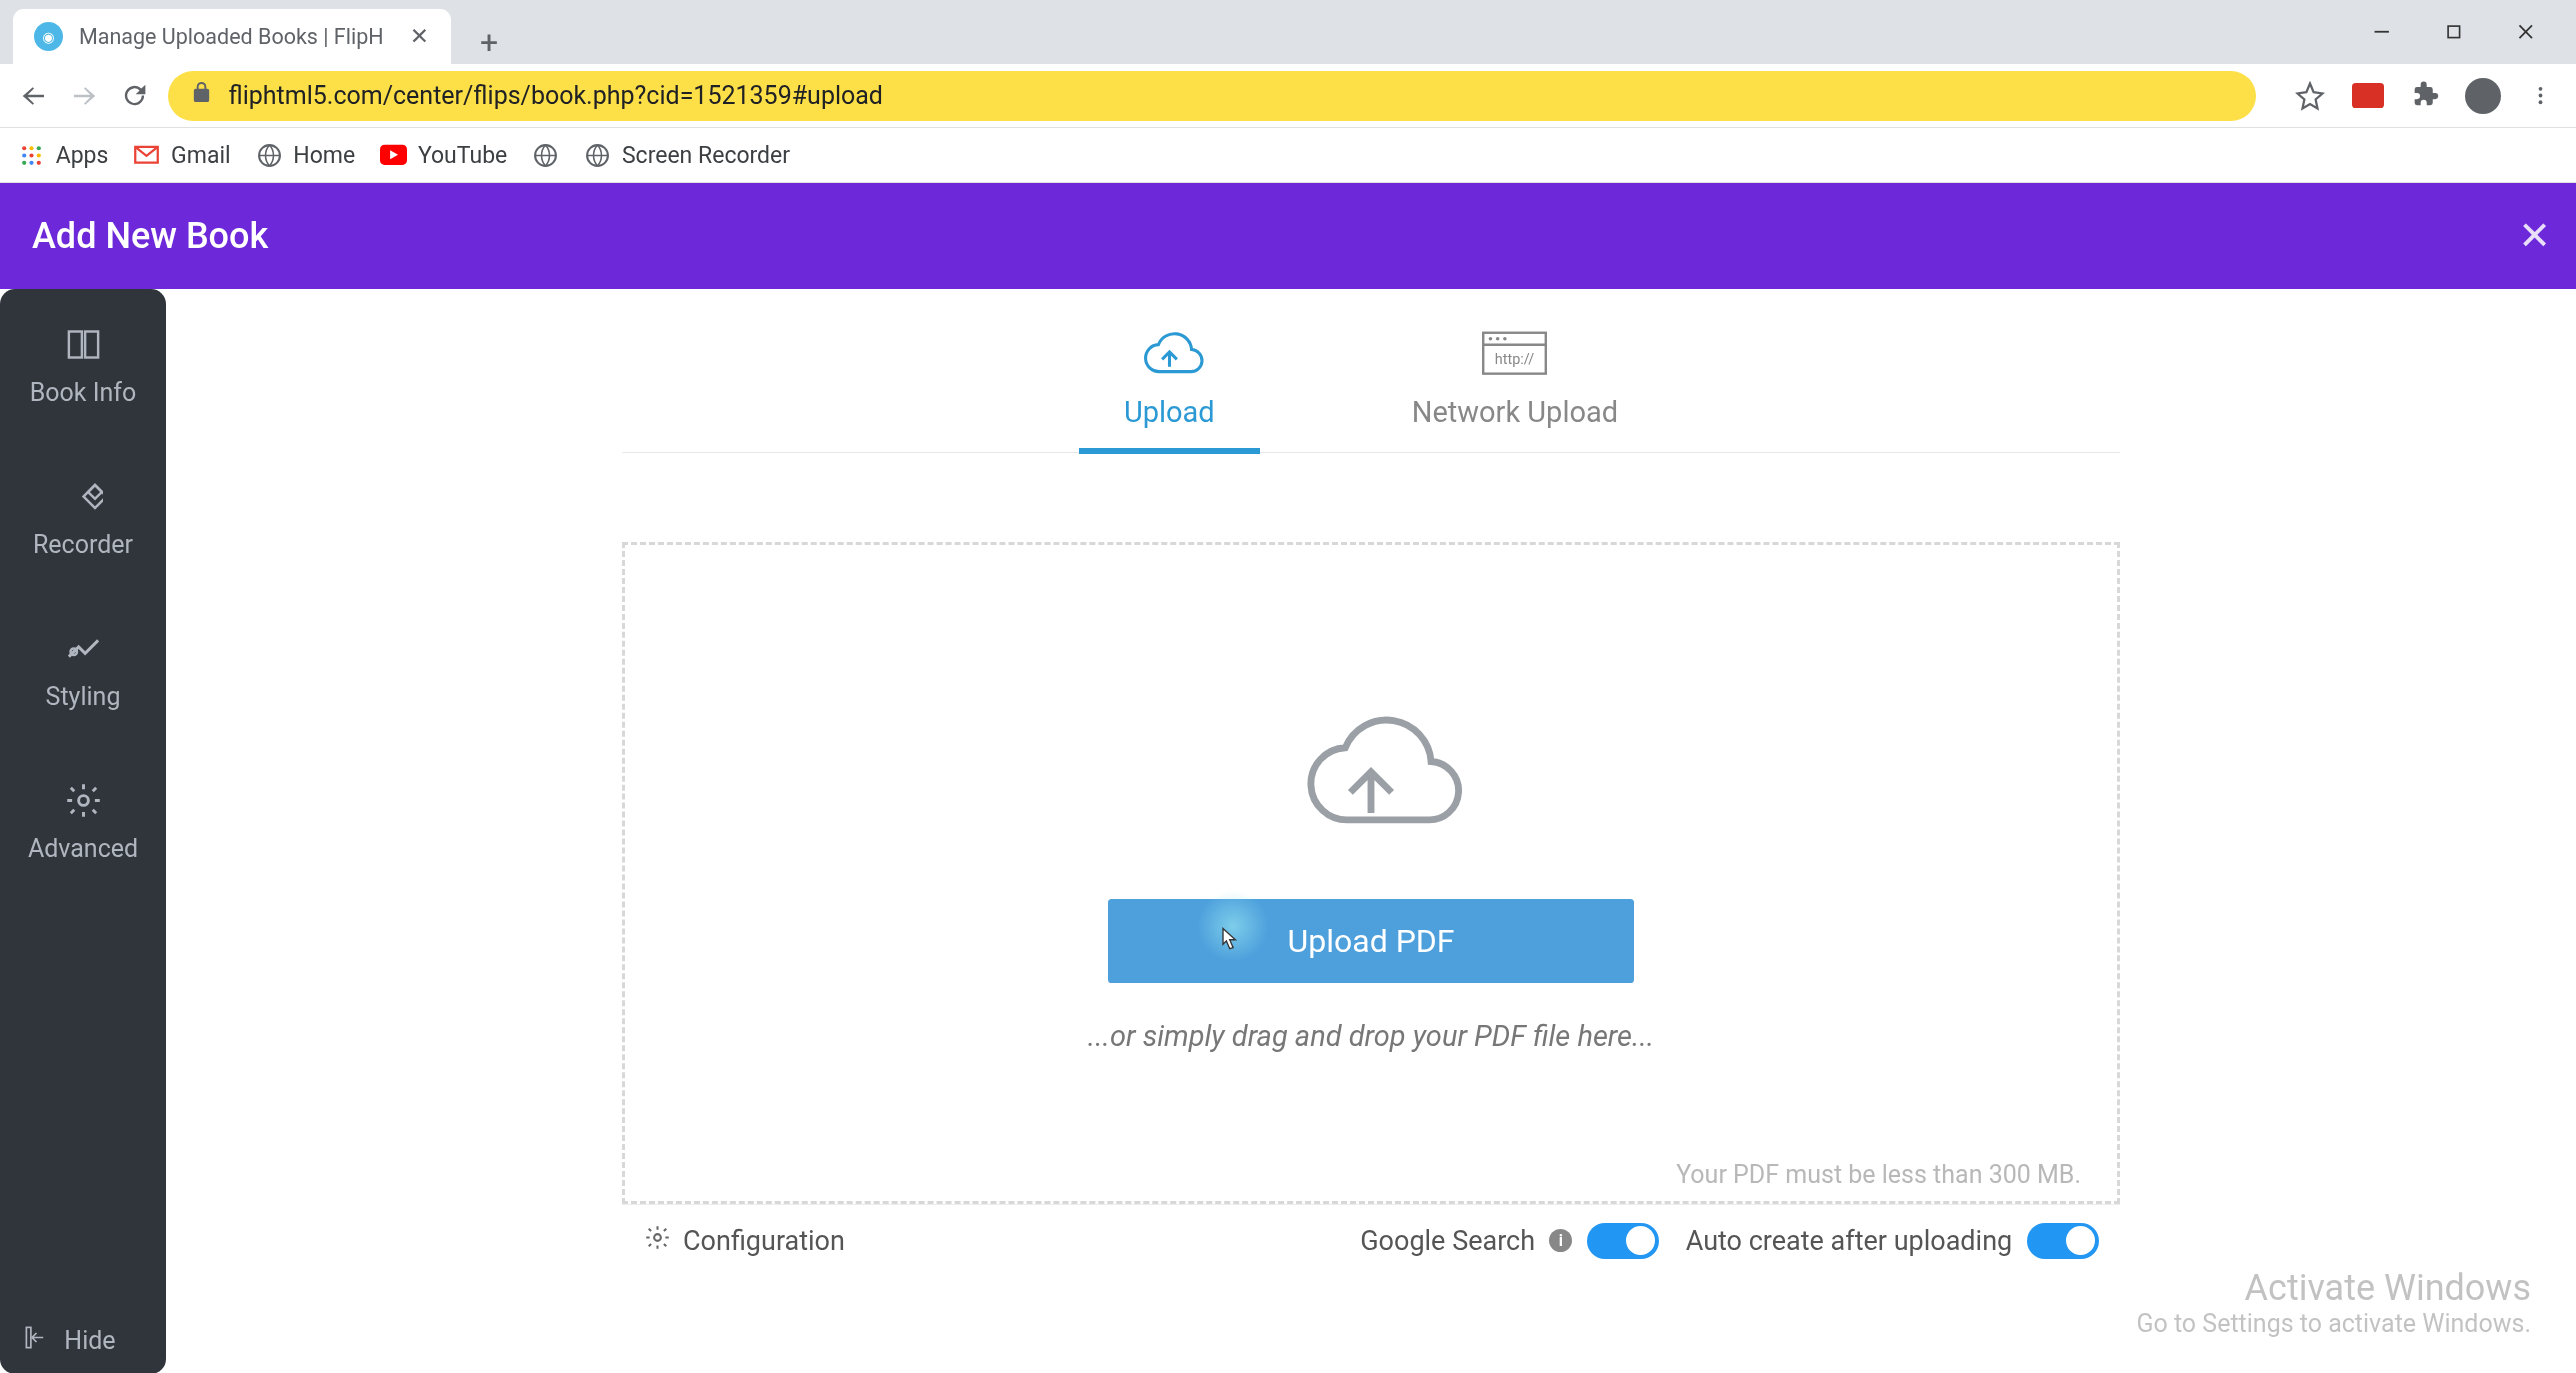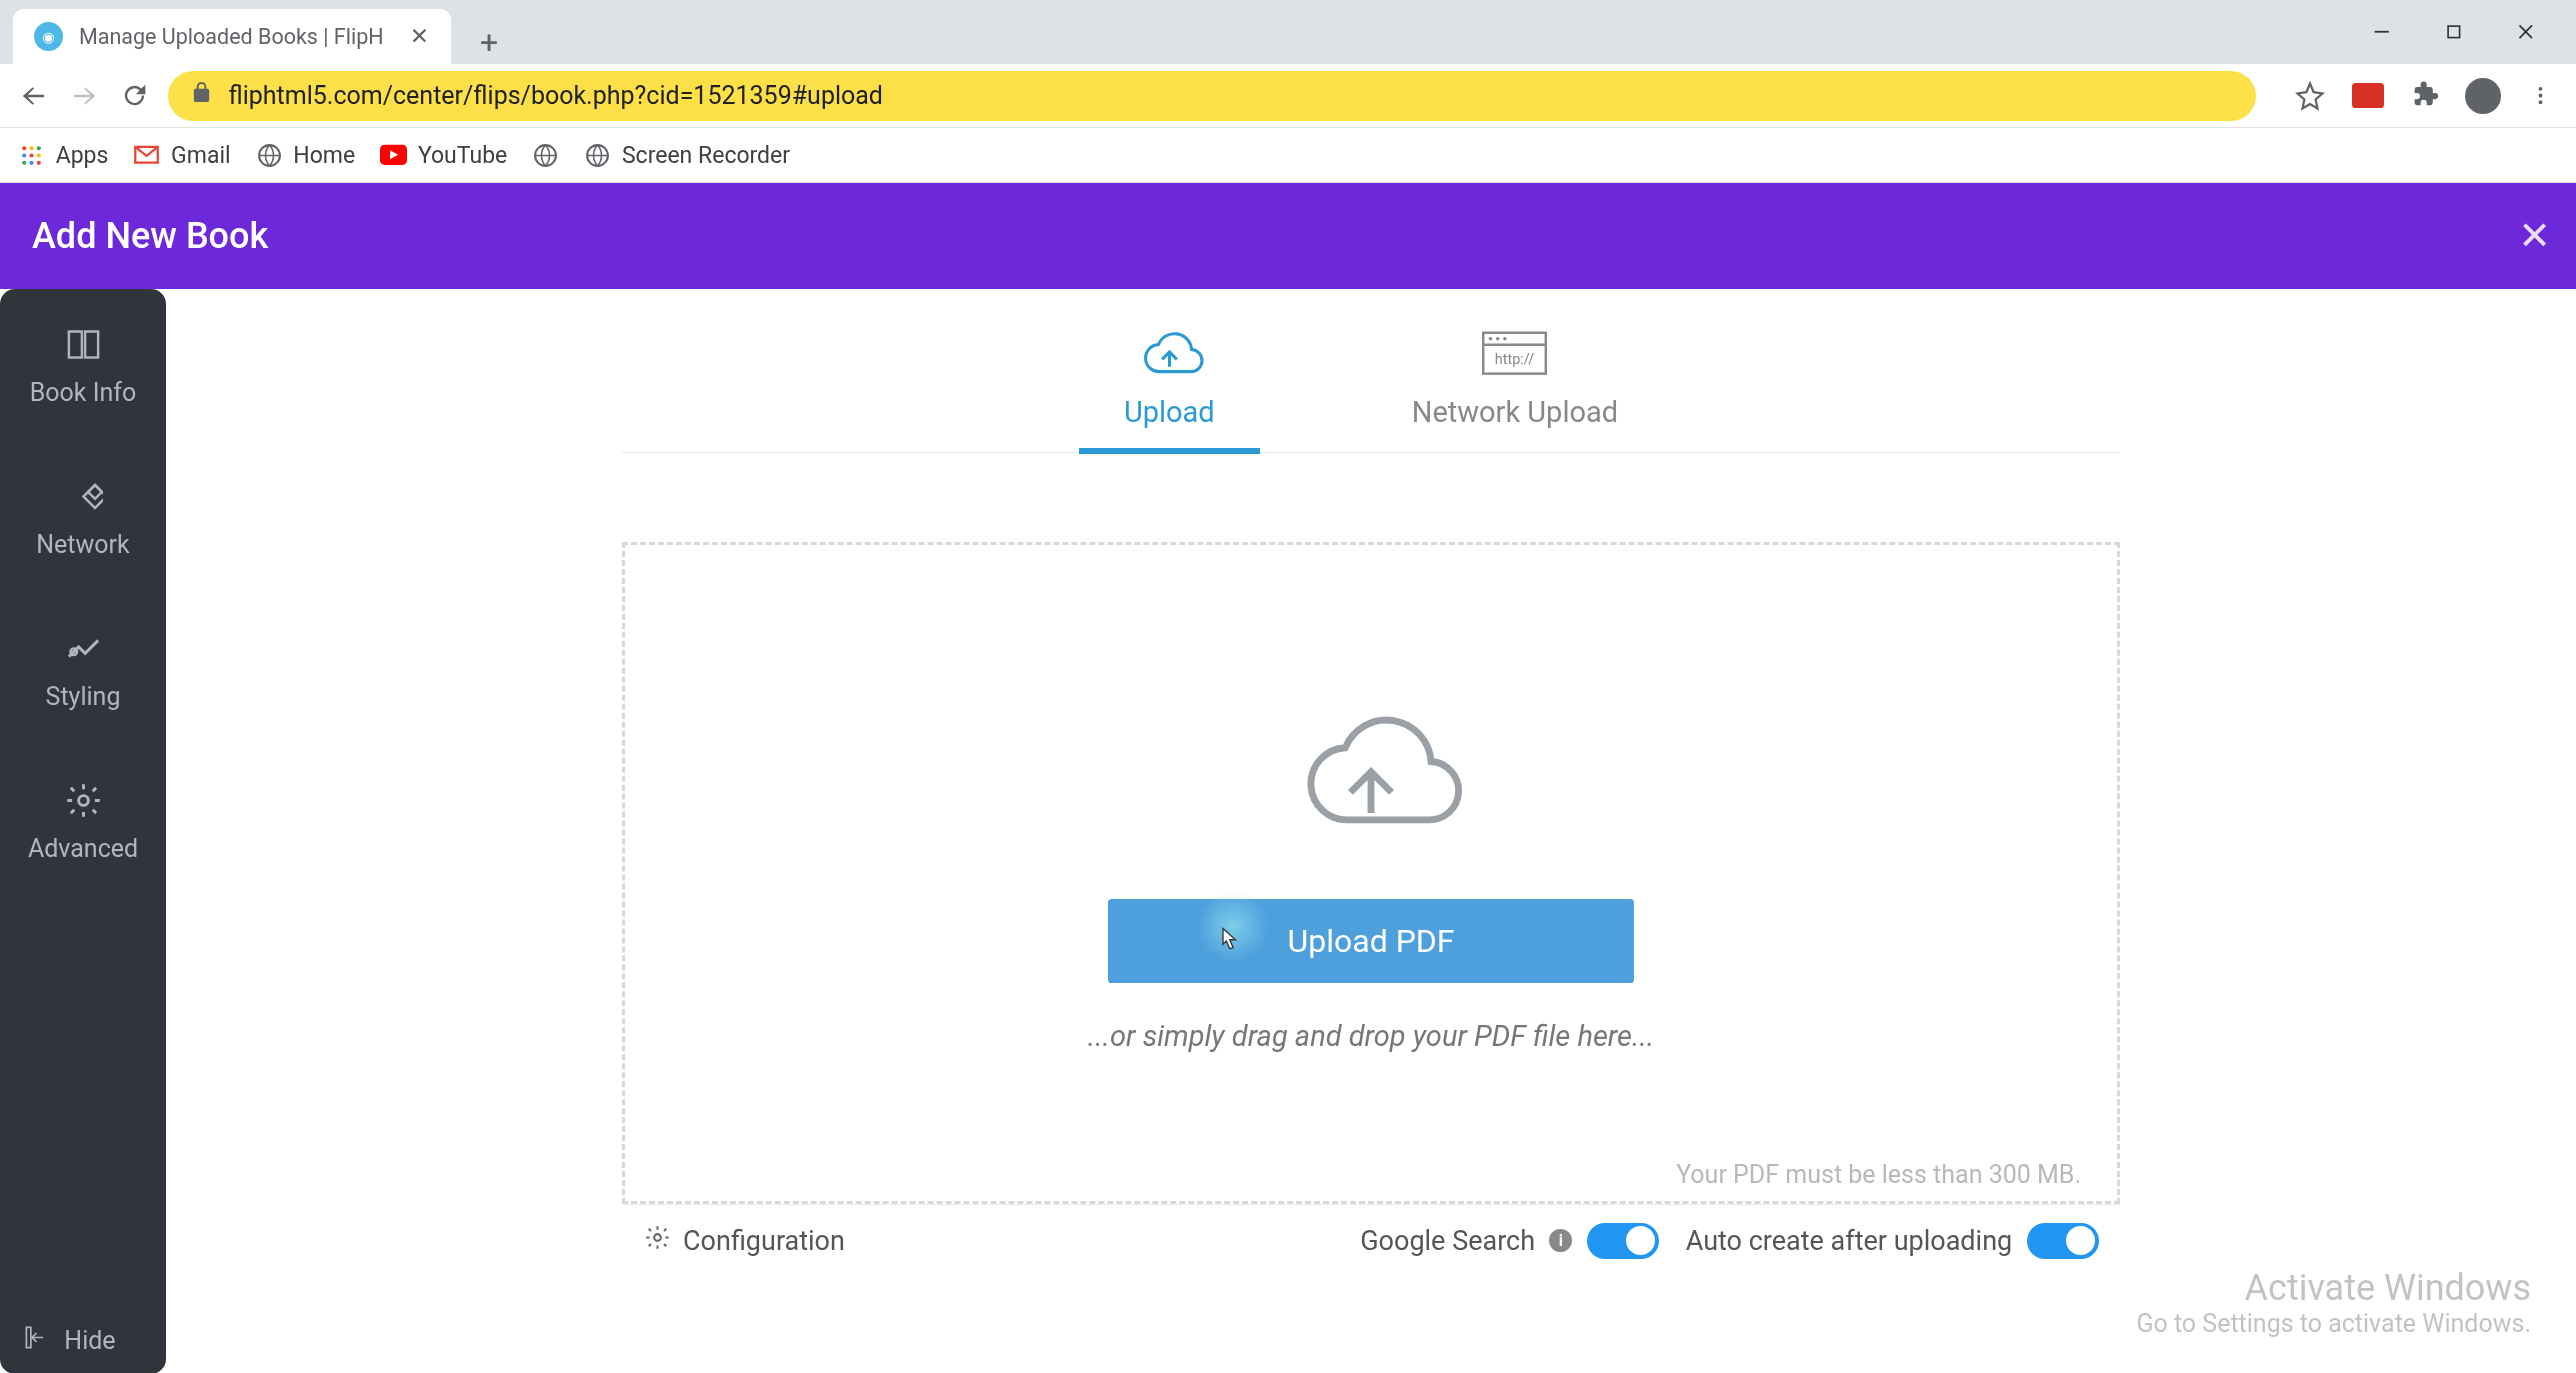"Network" span { text: Network -> Recorder }
